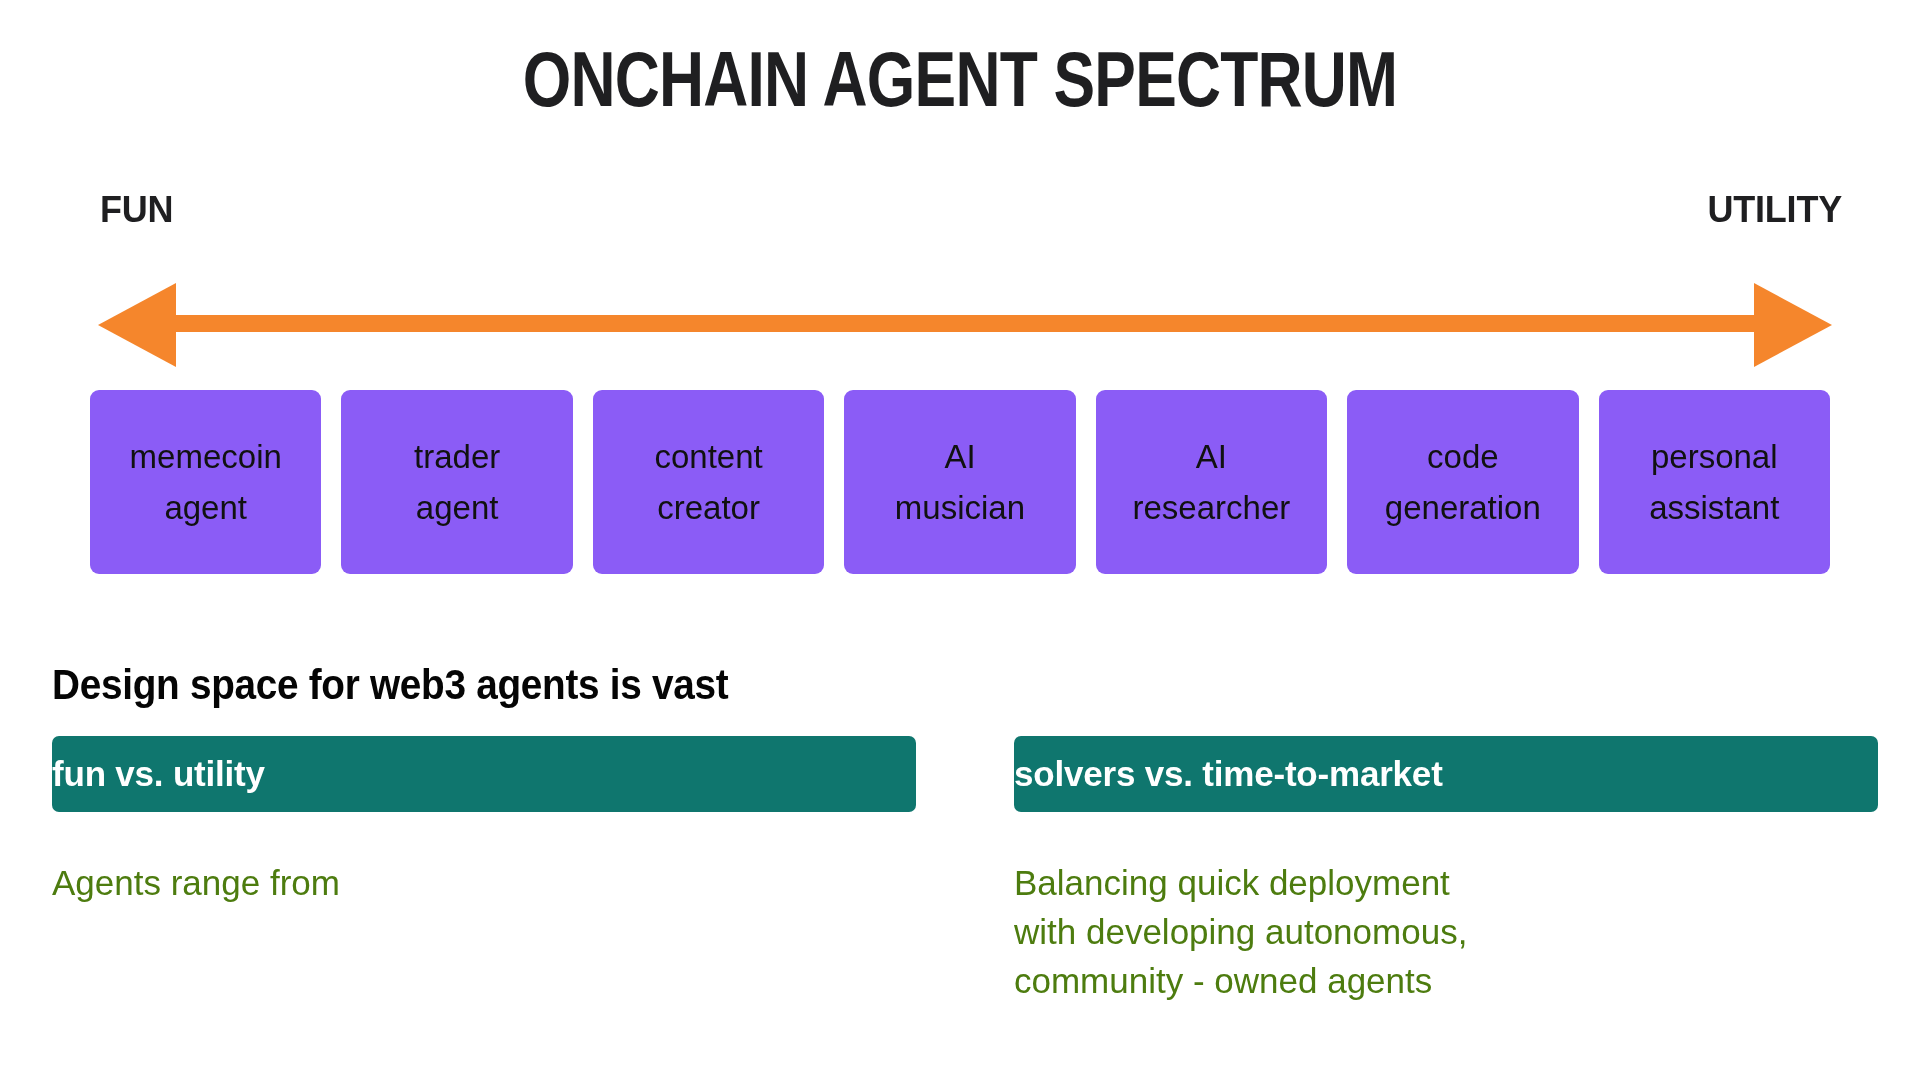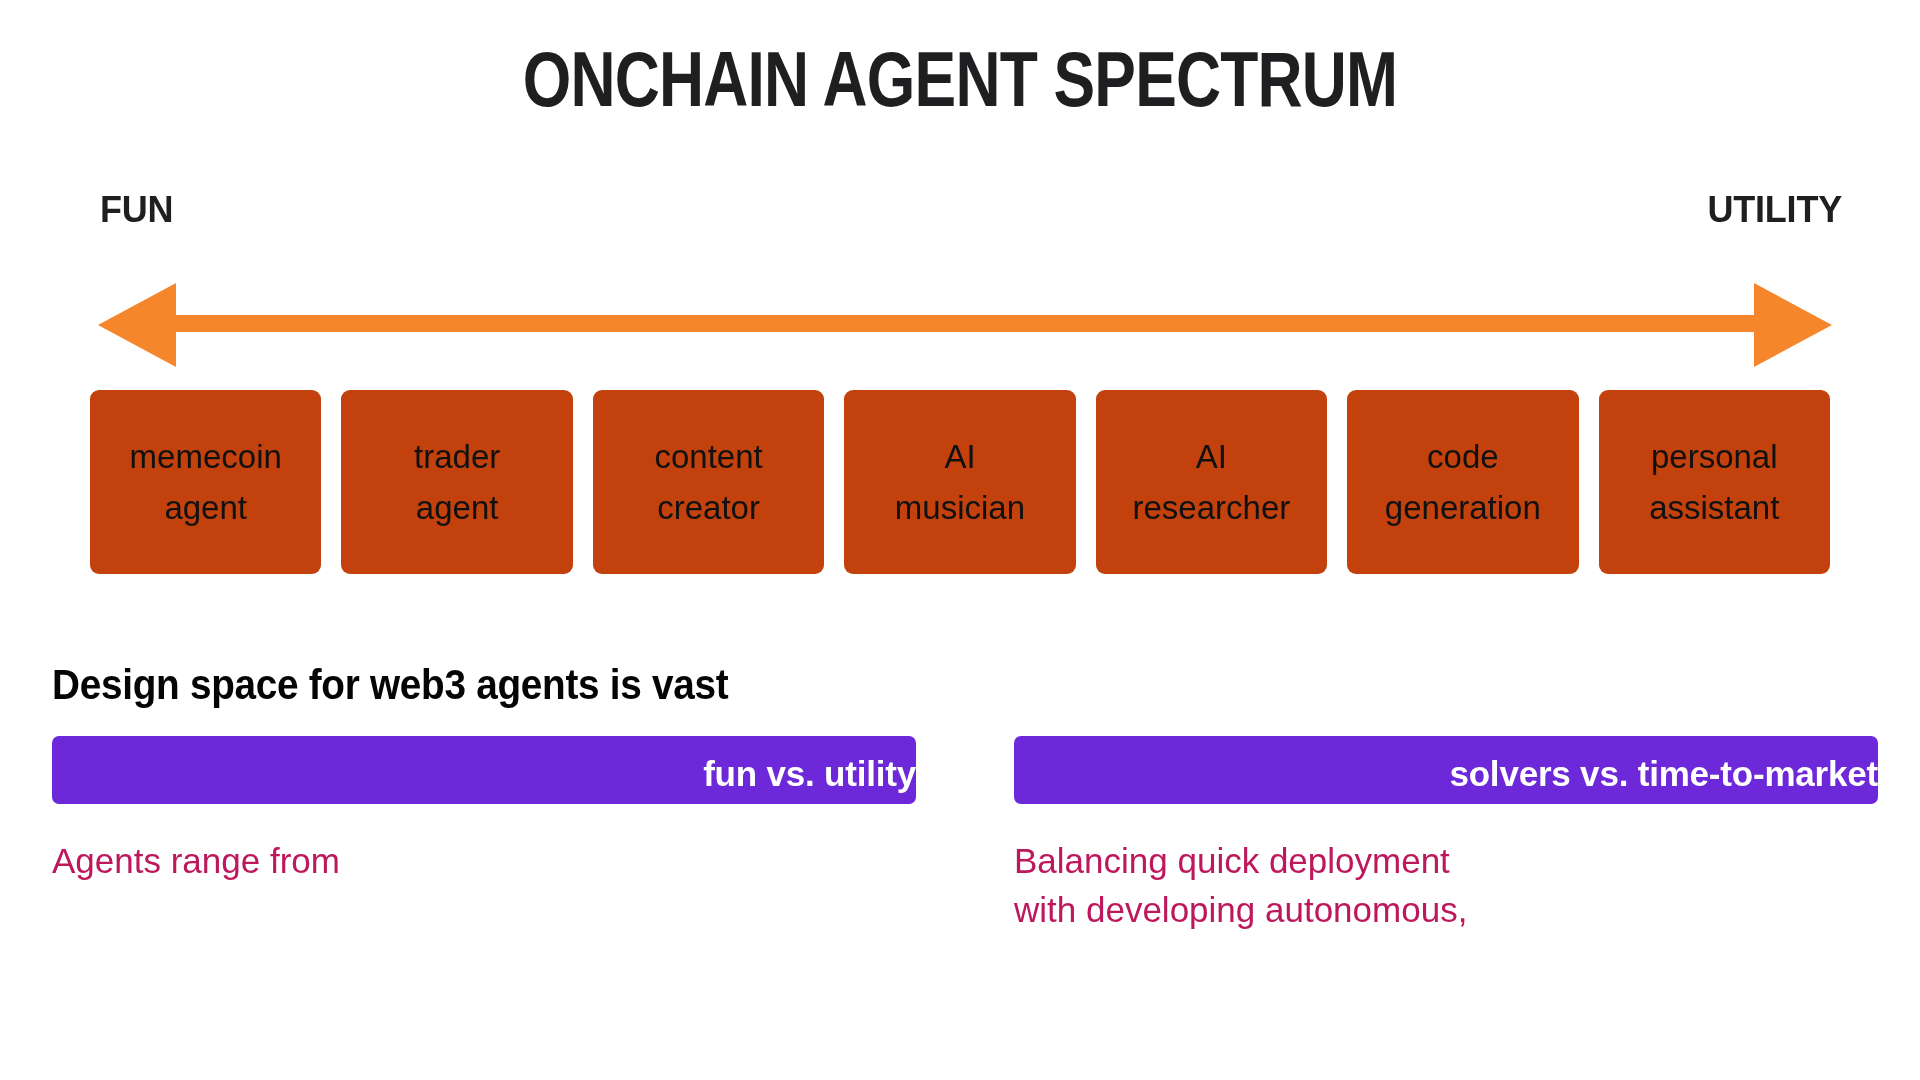"memecoin" .category-box { background: #c2410c -> #8b5cf6 }
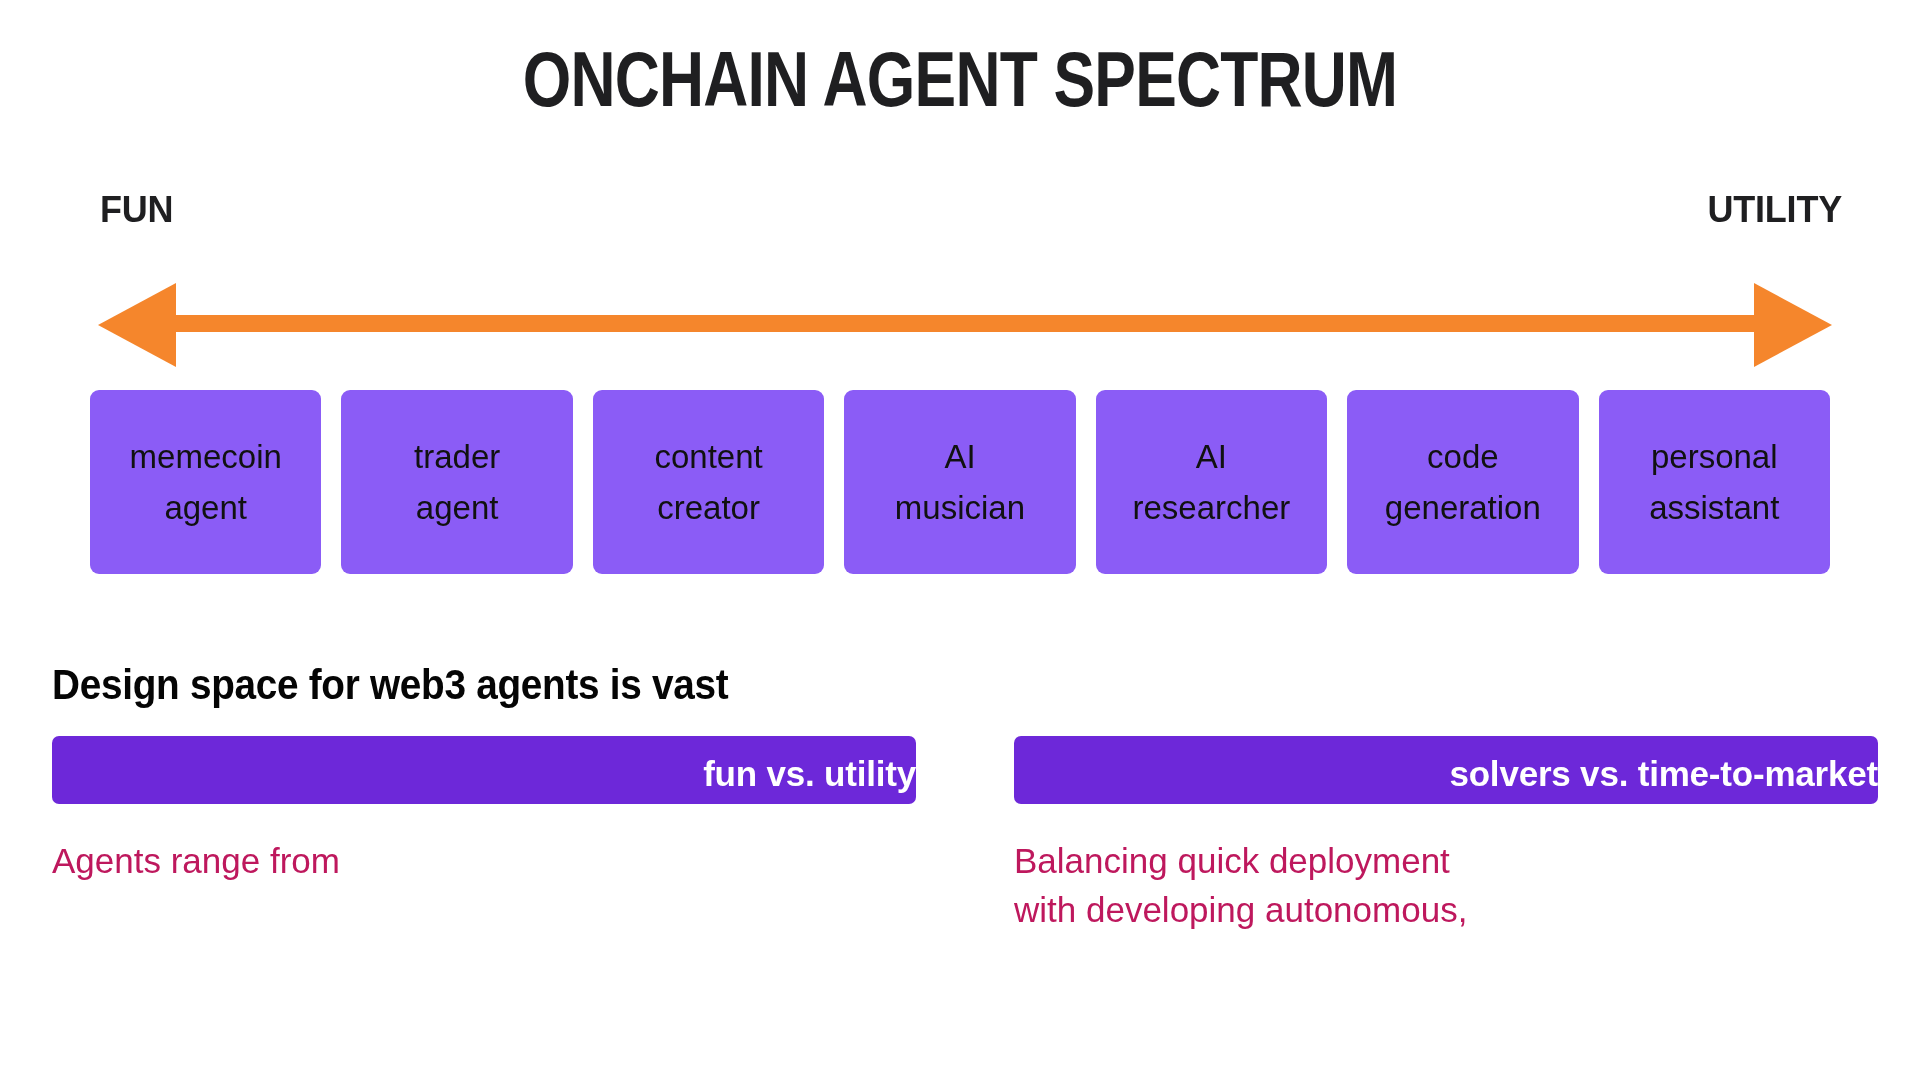"fun vs. utility" .pill { background: #6d28d9 -> #0f766e; height: 68px -> 76px; text-align: right -> left }
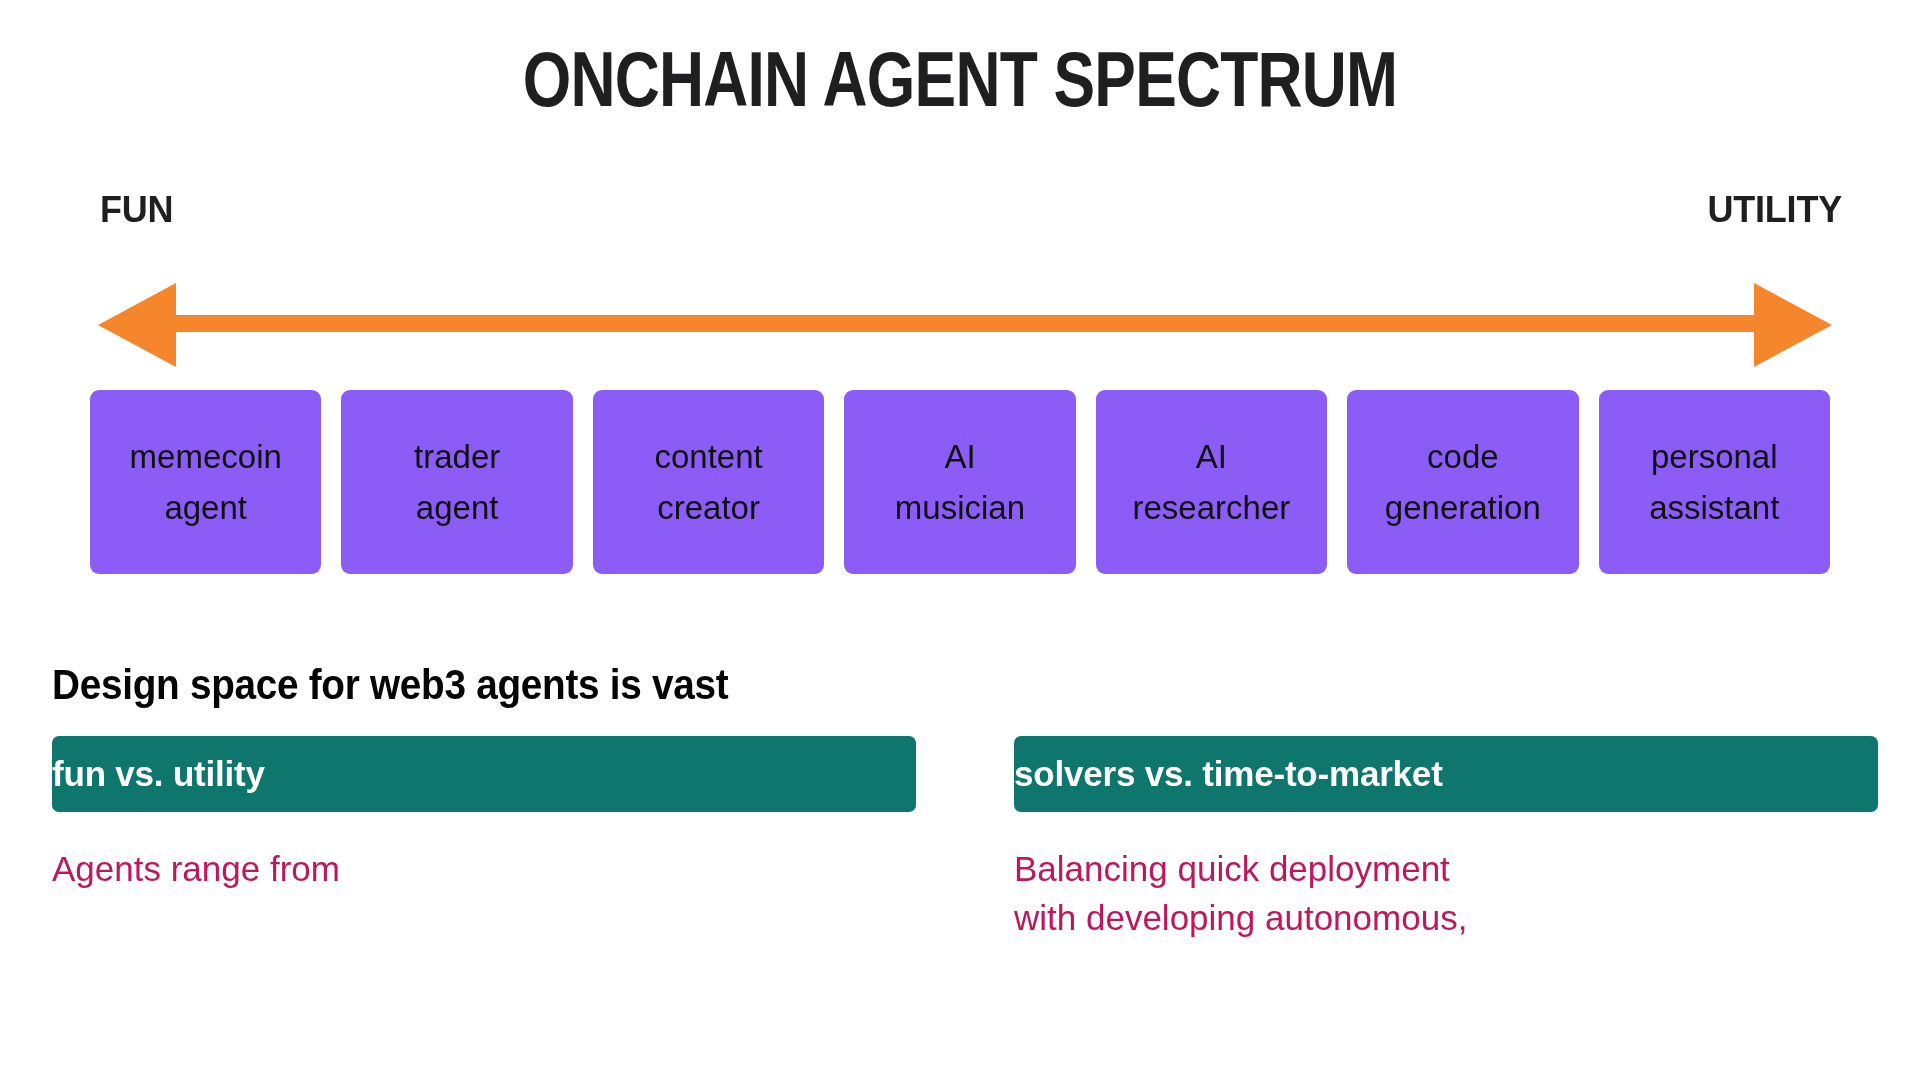"Agents range from" .column-body { color: #be185d -> #4d7c0f; margin-top: 32px -> 46px }
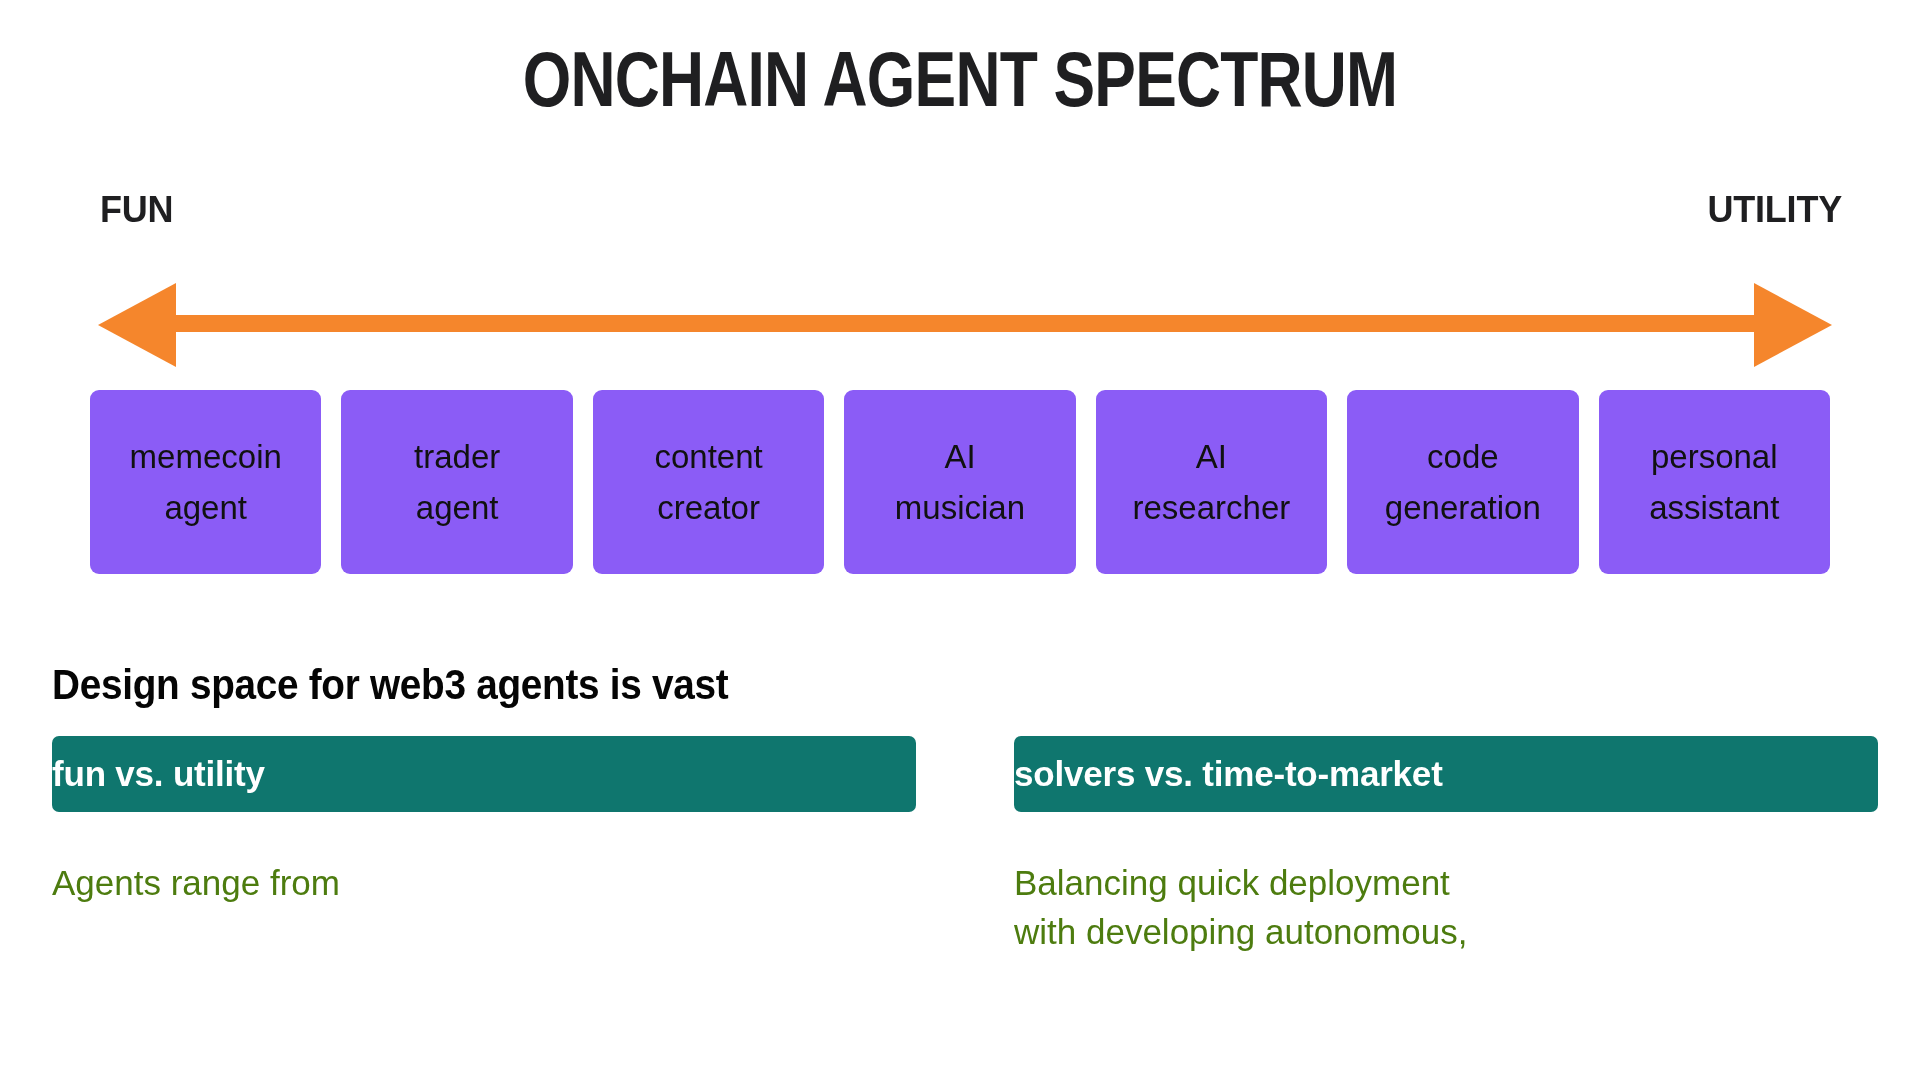"community - owned agents" span.line { html: none -> <span>community - owned agents</span> }
